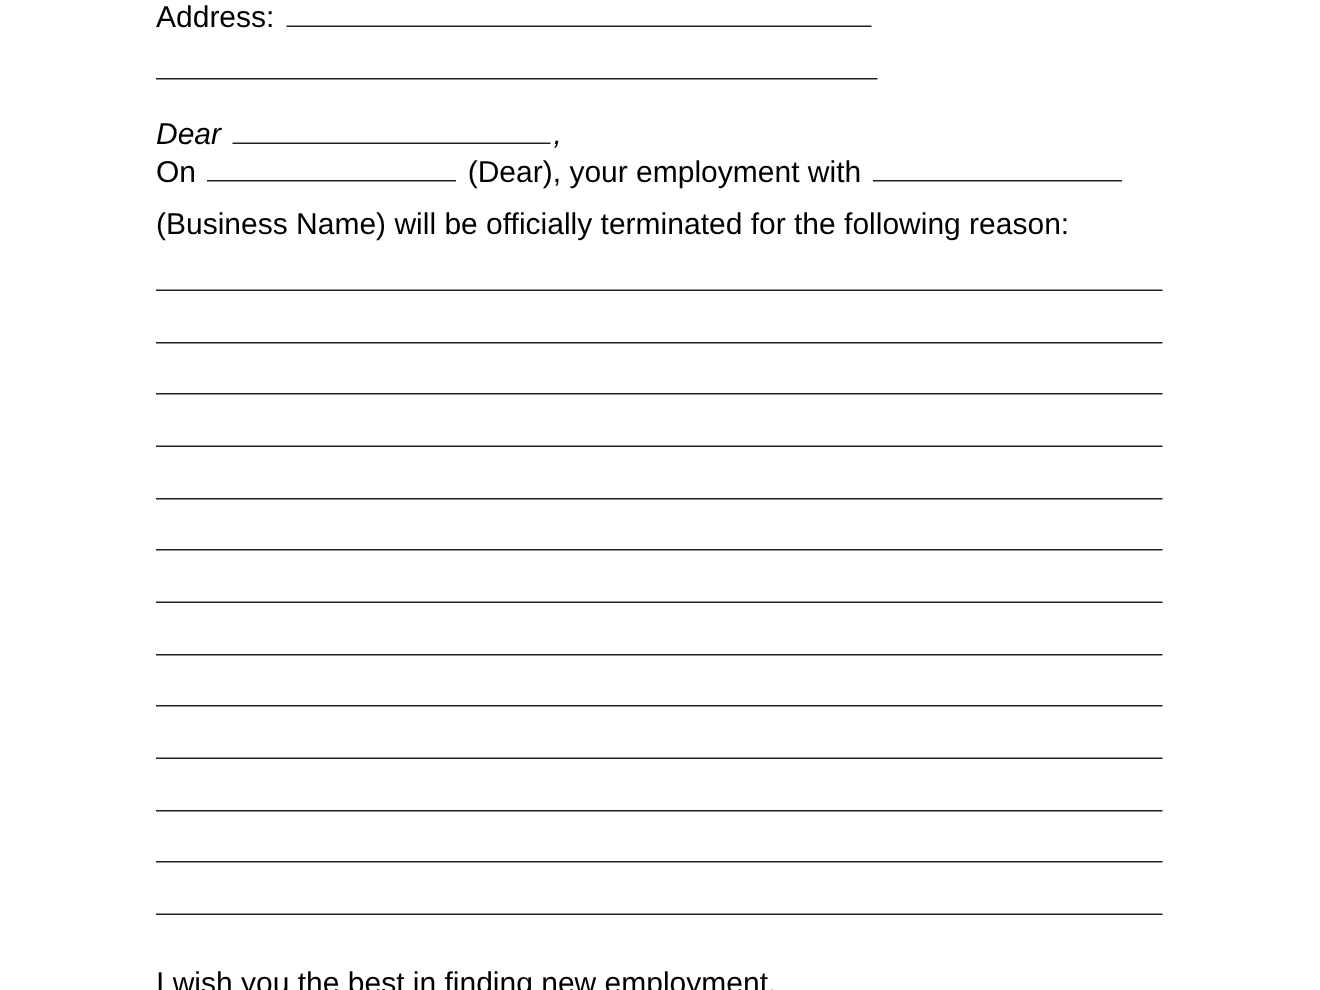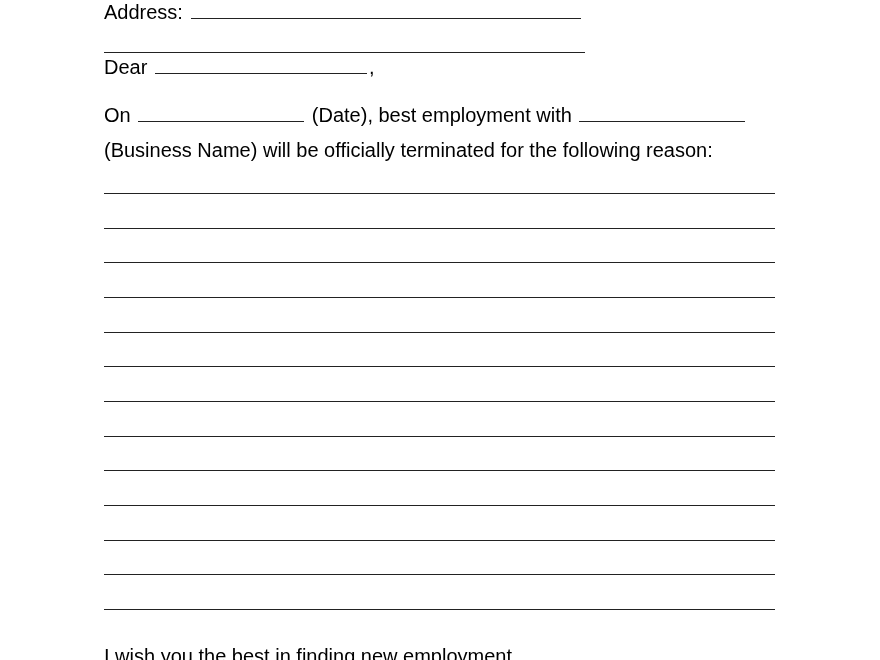"Dear ," div.line { font-style: none -> italic; top: 55px -> 78px }
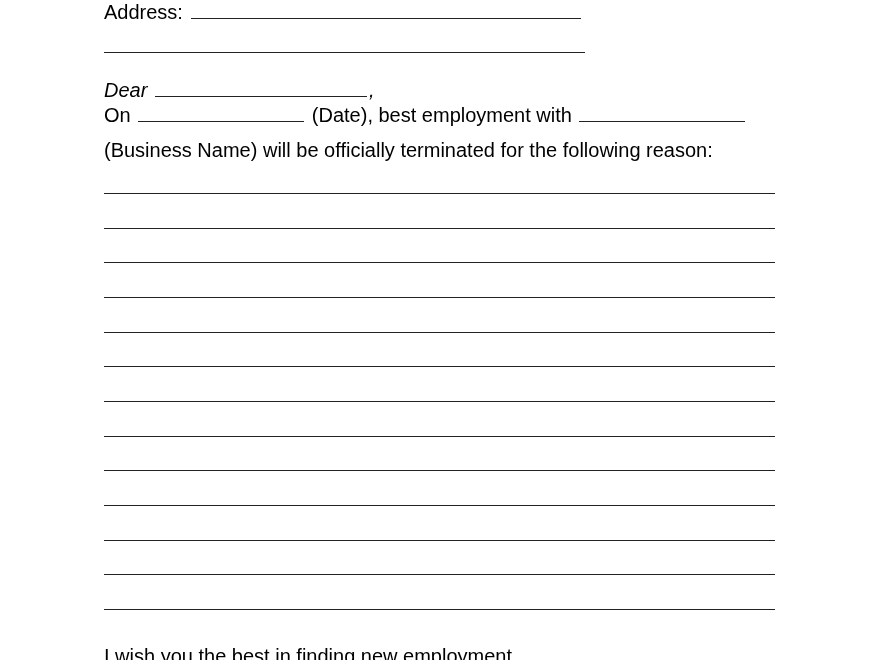"(Date), best employment with" span { text: Date), best -> Dear), your }
